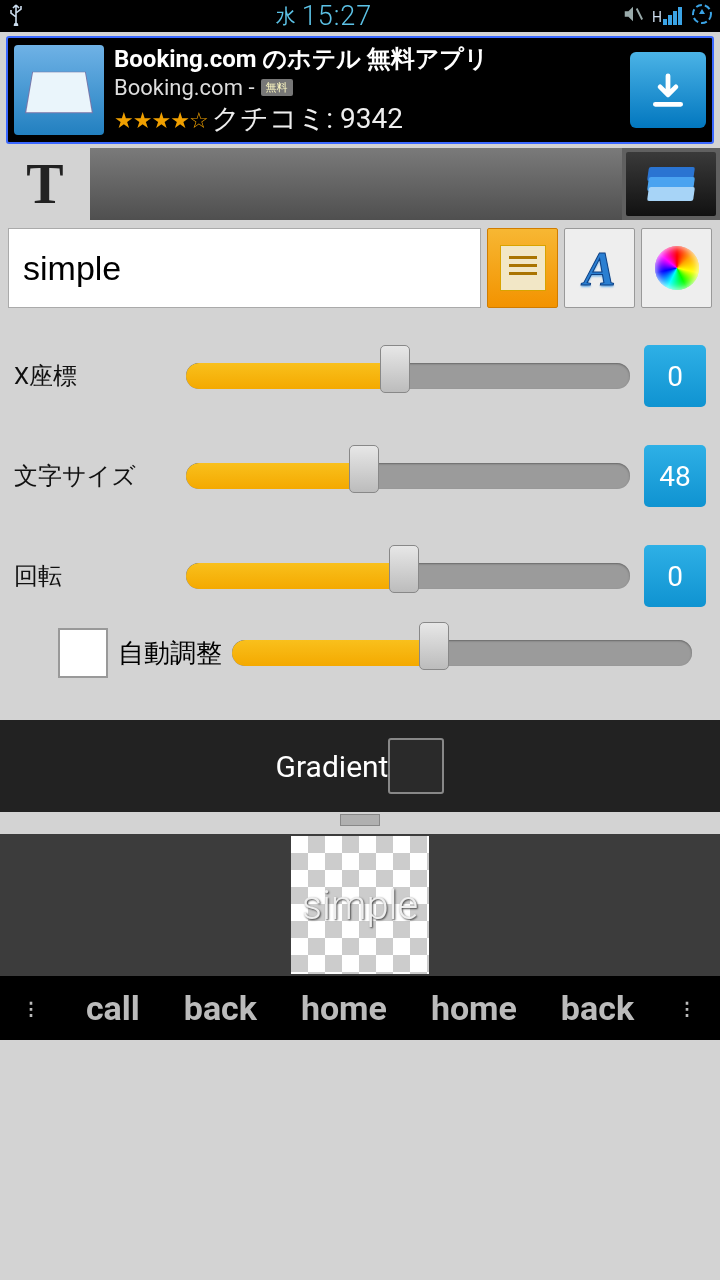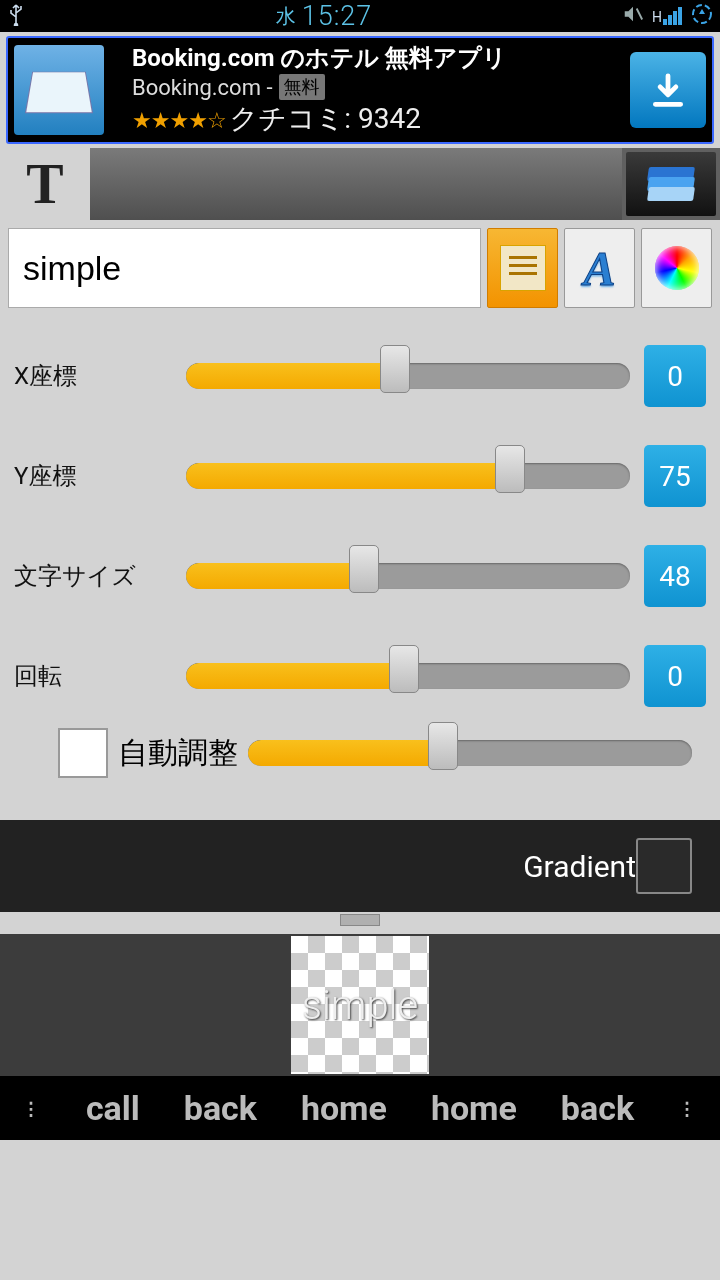"Booking.com のホテル 無料アプリ" .ad { gap: 28px -> 10px }
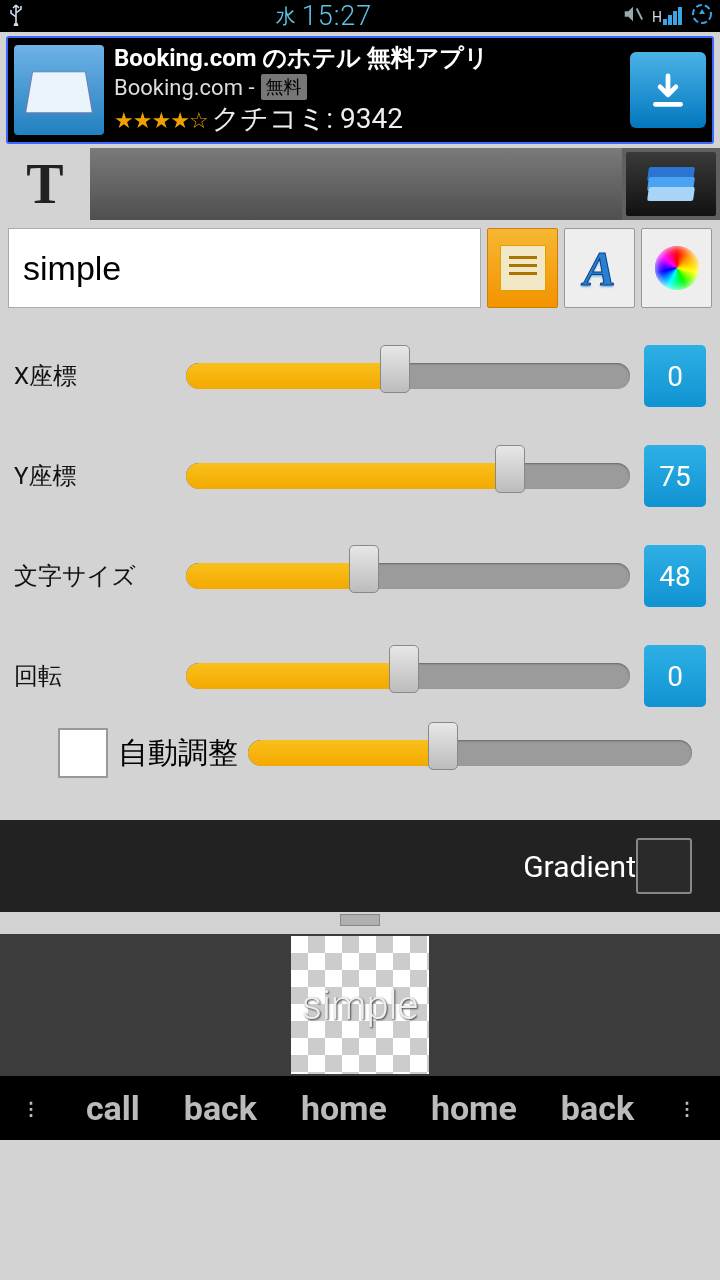"無料" .ad .free-badge { color: #000000 -> #fef9c3; font-size: 18px -> 11px }
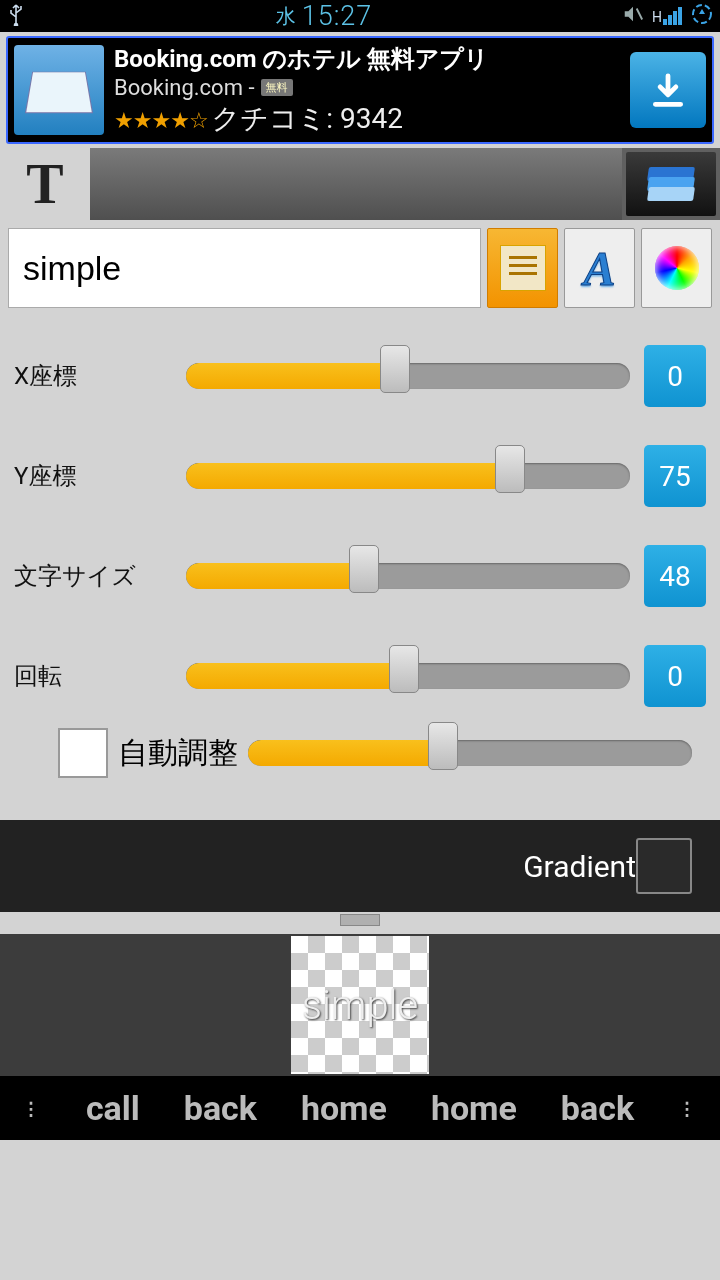"Y座標" div.srow { html: <div> <div>Y座標</div> <div> <div> <div></div> </div> <div></div> </div> <div>75</div> </div> -> none }
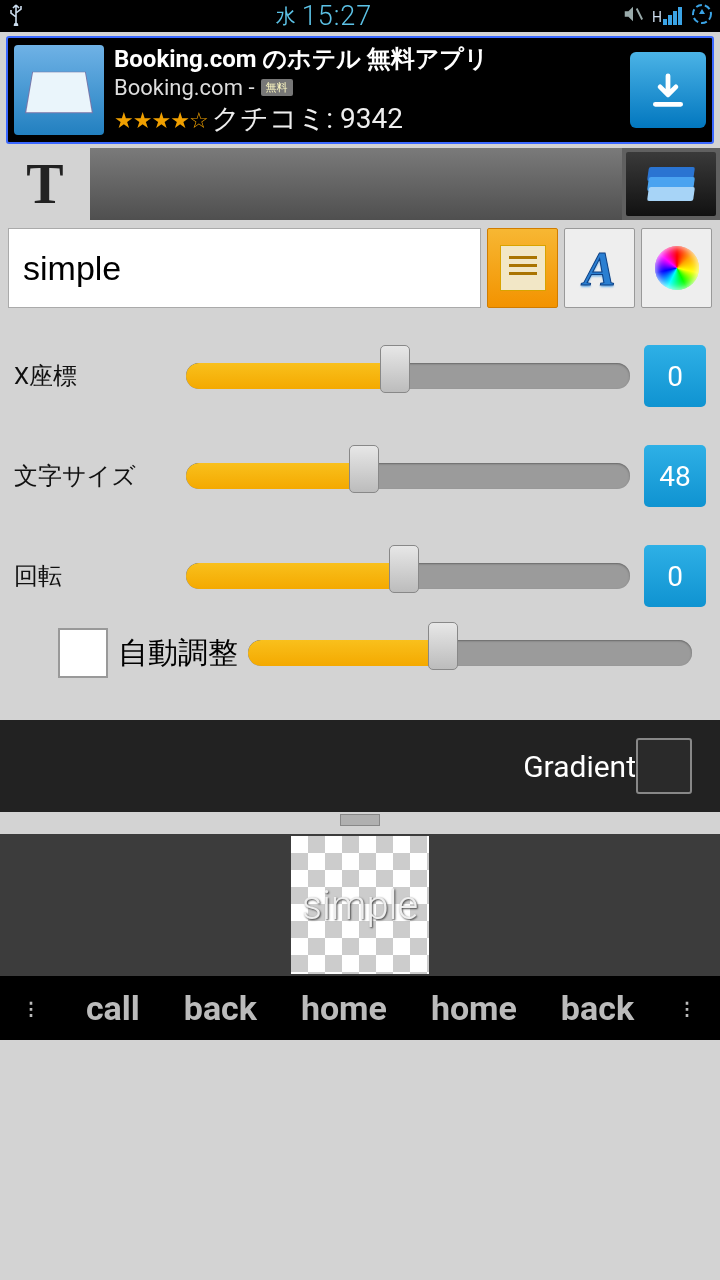"自動調整" .auto-row .label { font-size: 30px -> 26px }
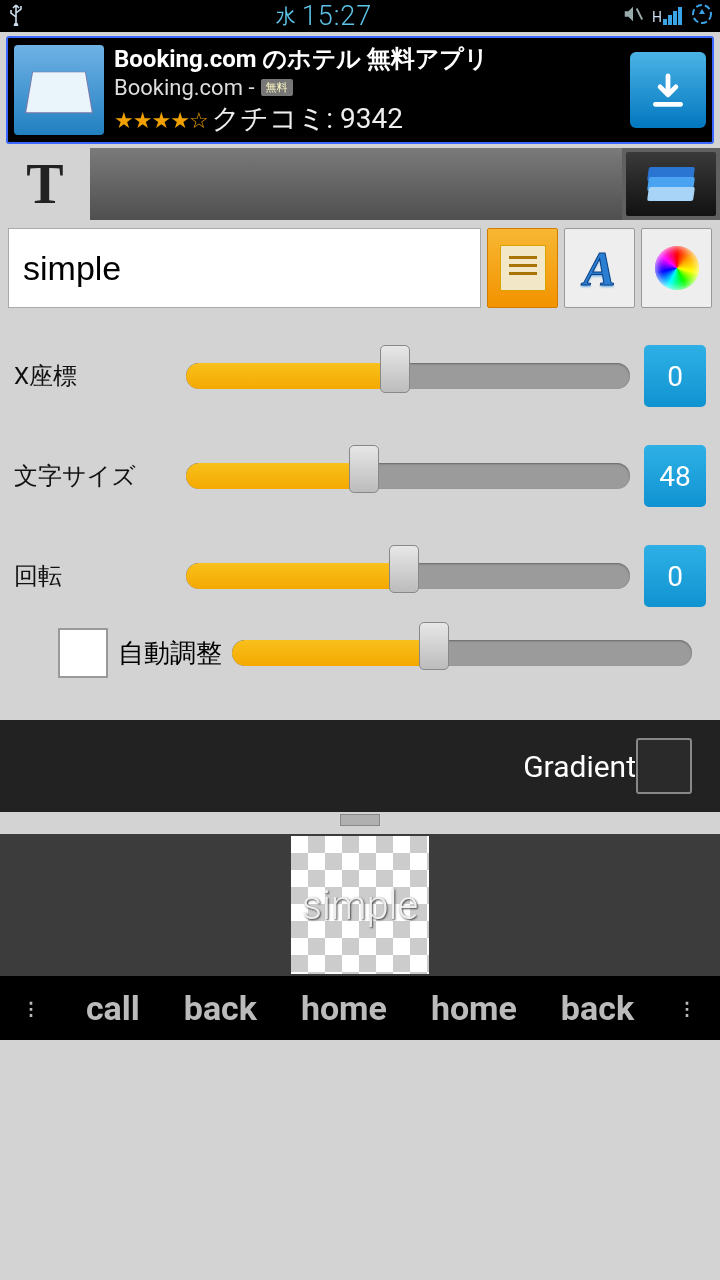"Gradient" .dark-opts .drow { justify-content: flex-end -> center }
